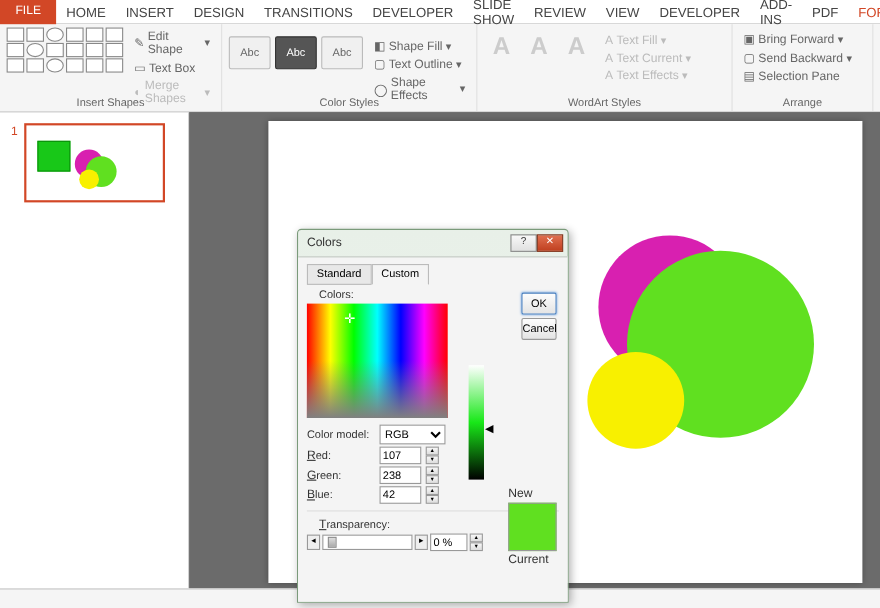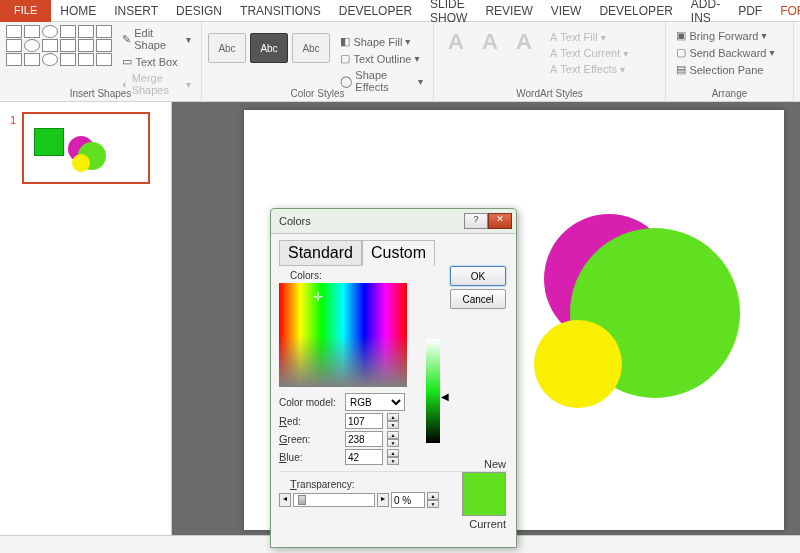"Standard" .dtab { font-size: 16px -> 10px }
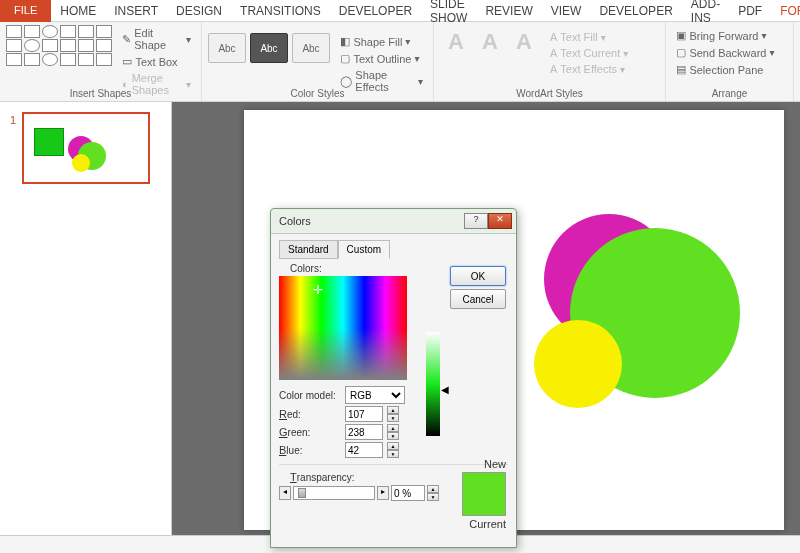"OK" .btn { width: 56px -> 32px }
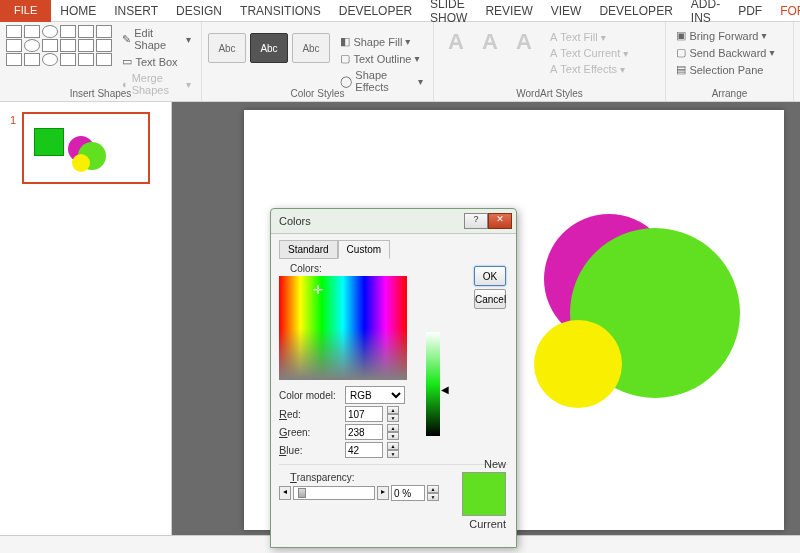"New" .newcur { text-align: right -> left; top: 224px -> 209px }
